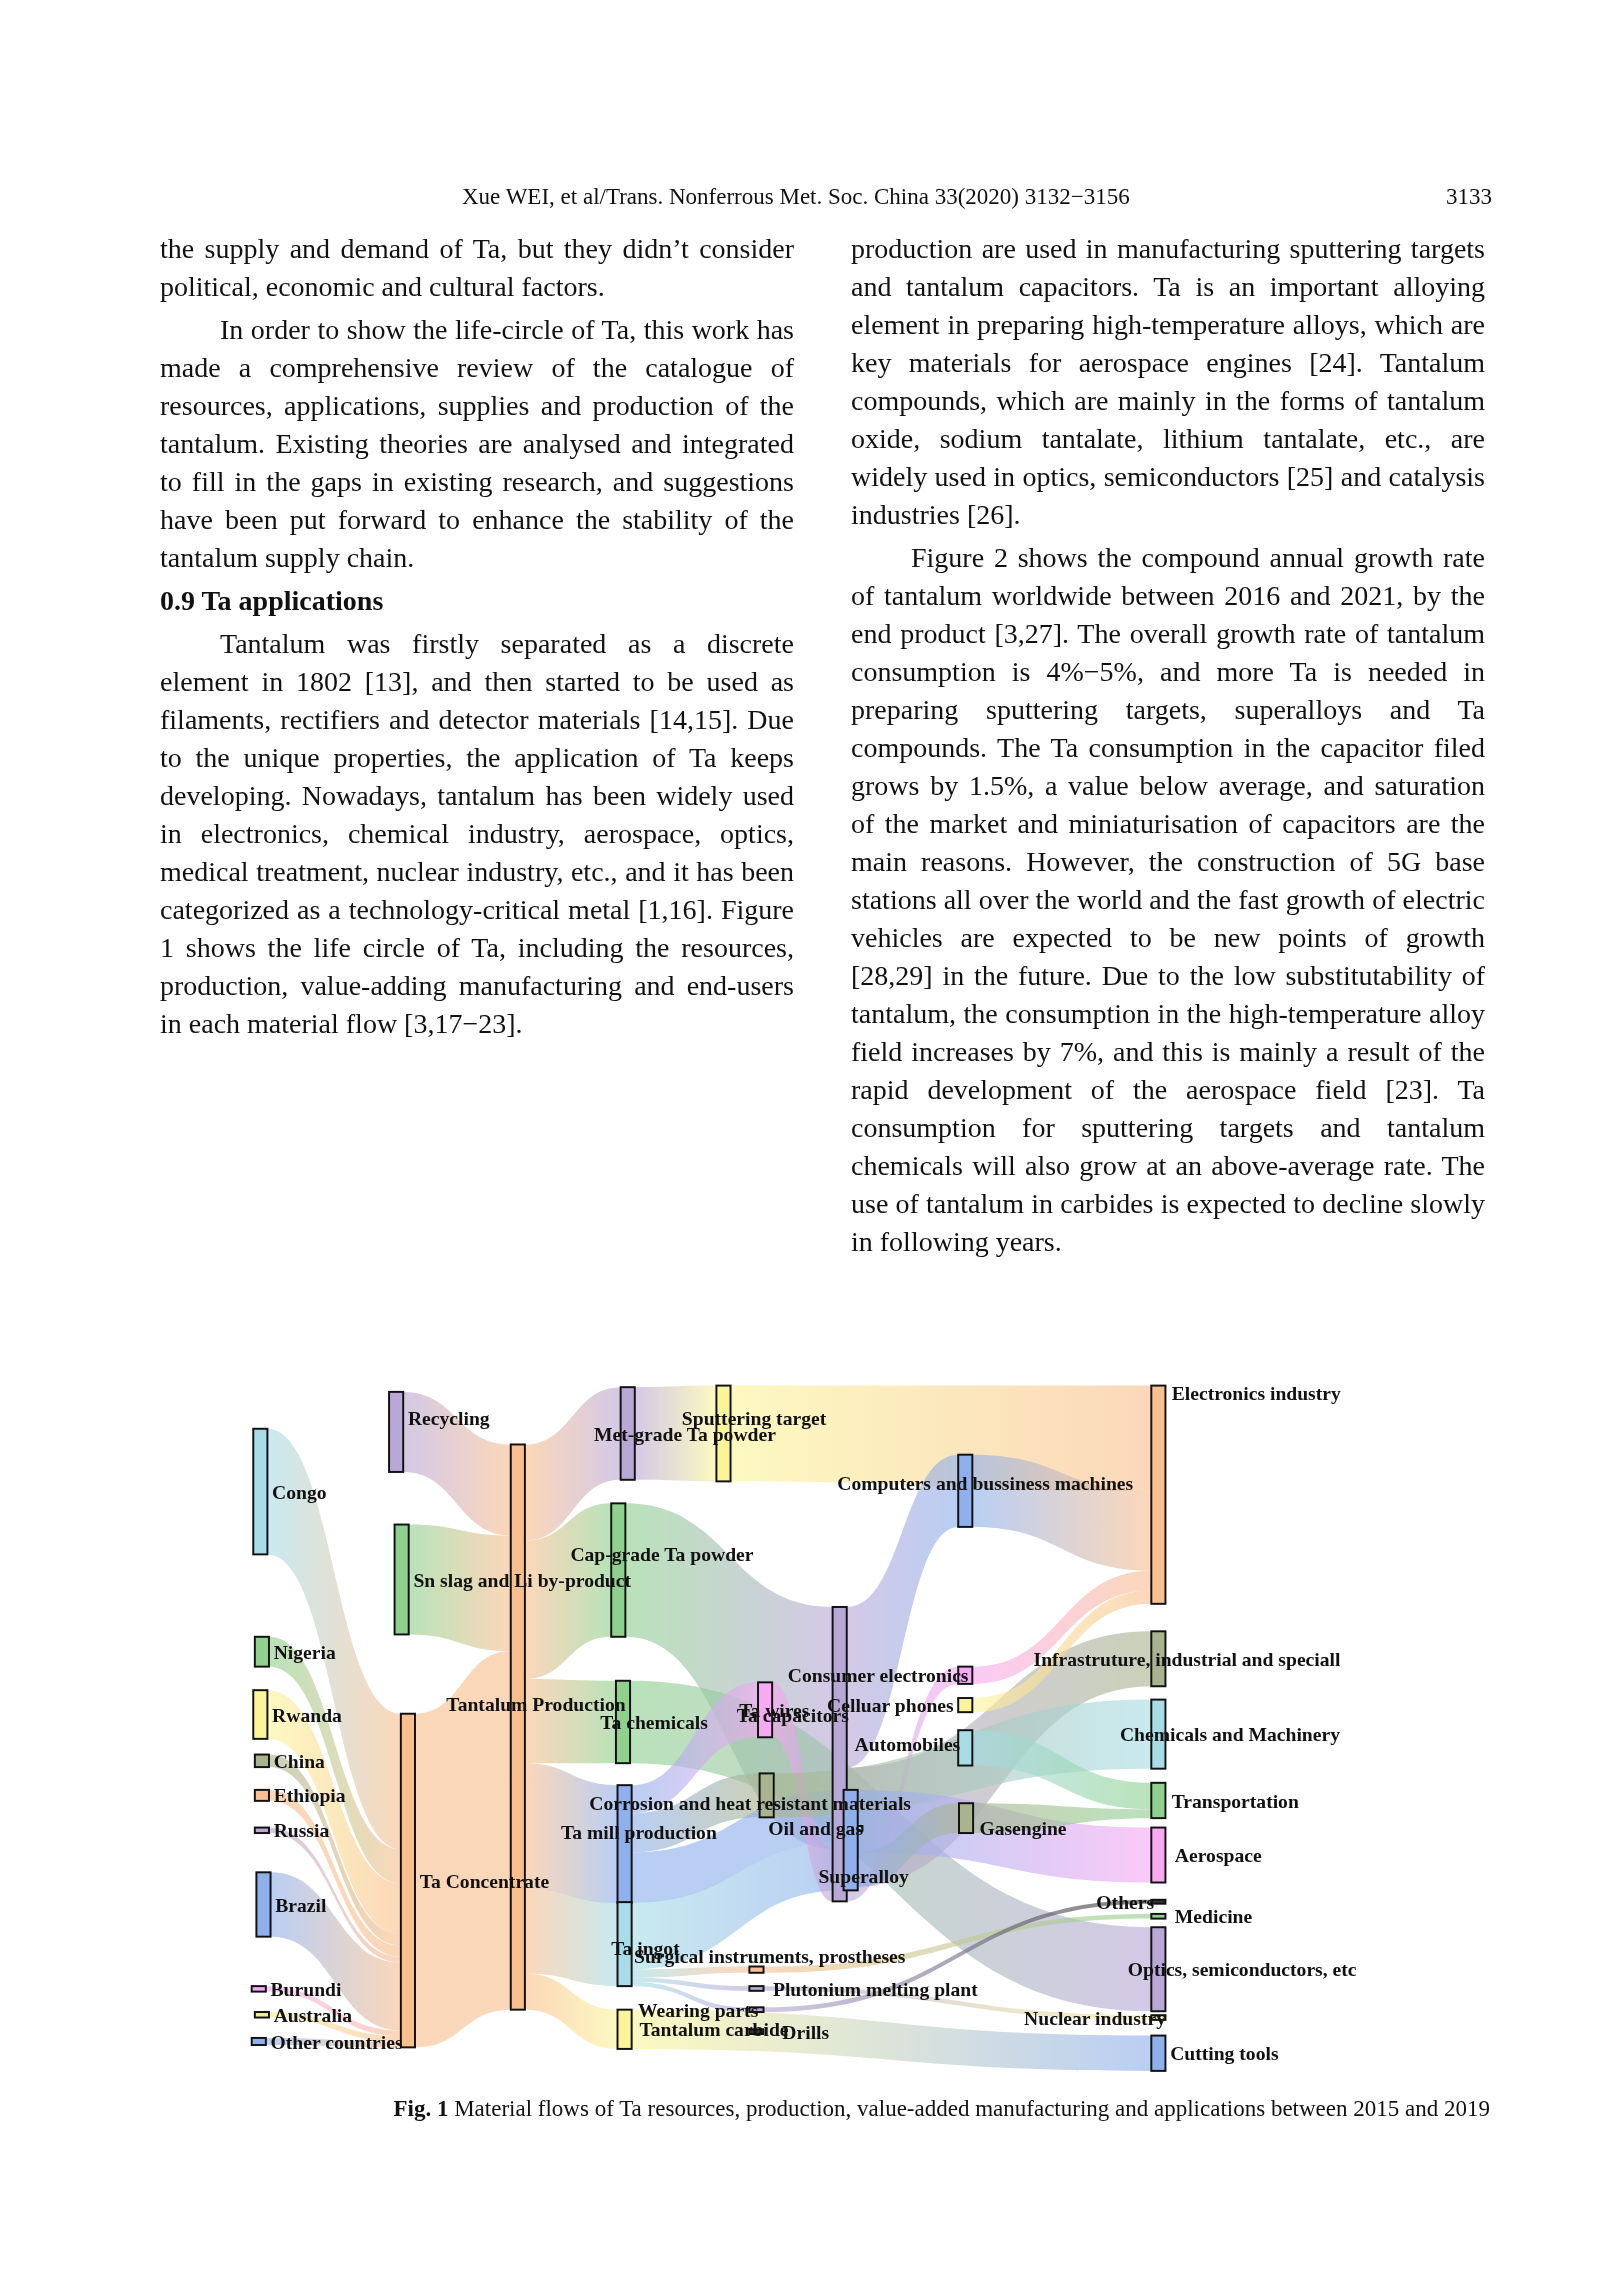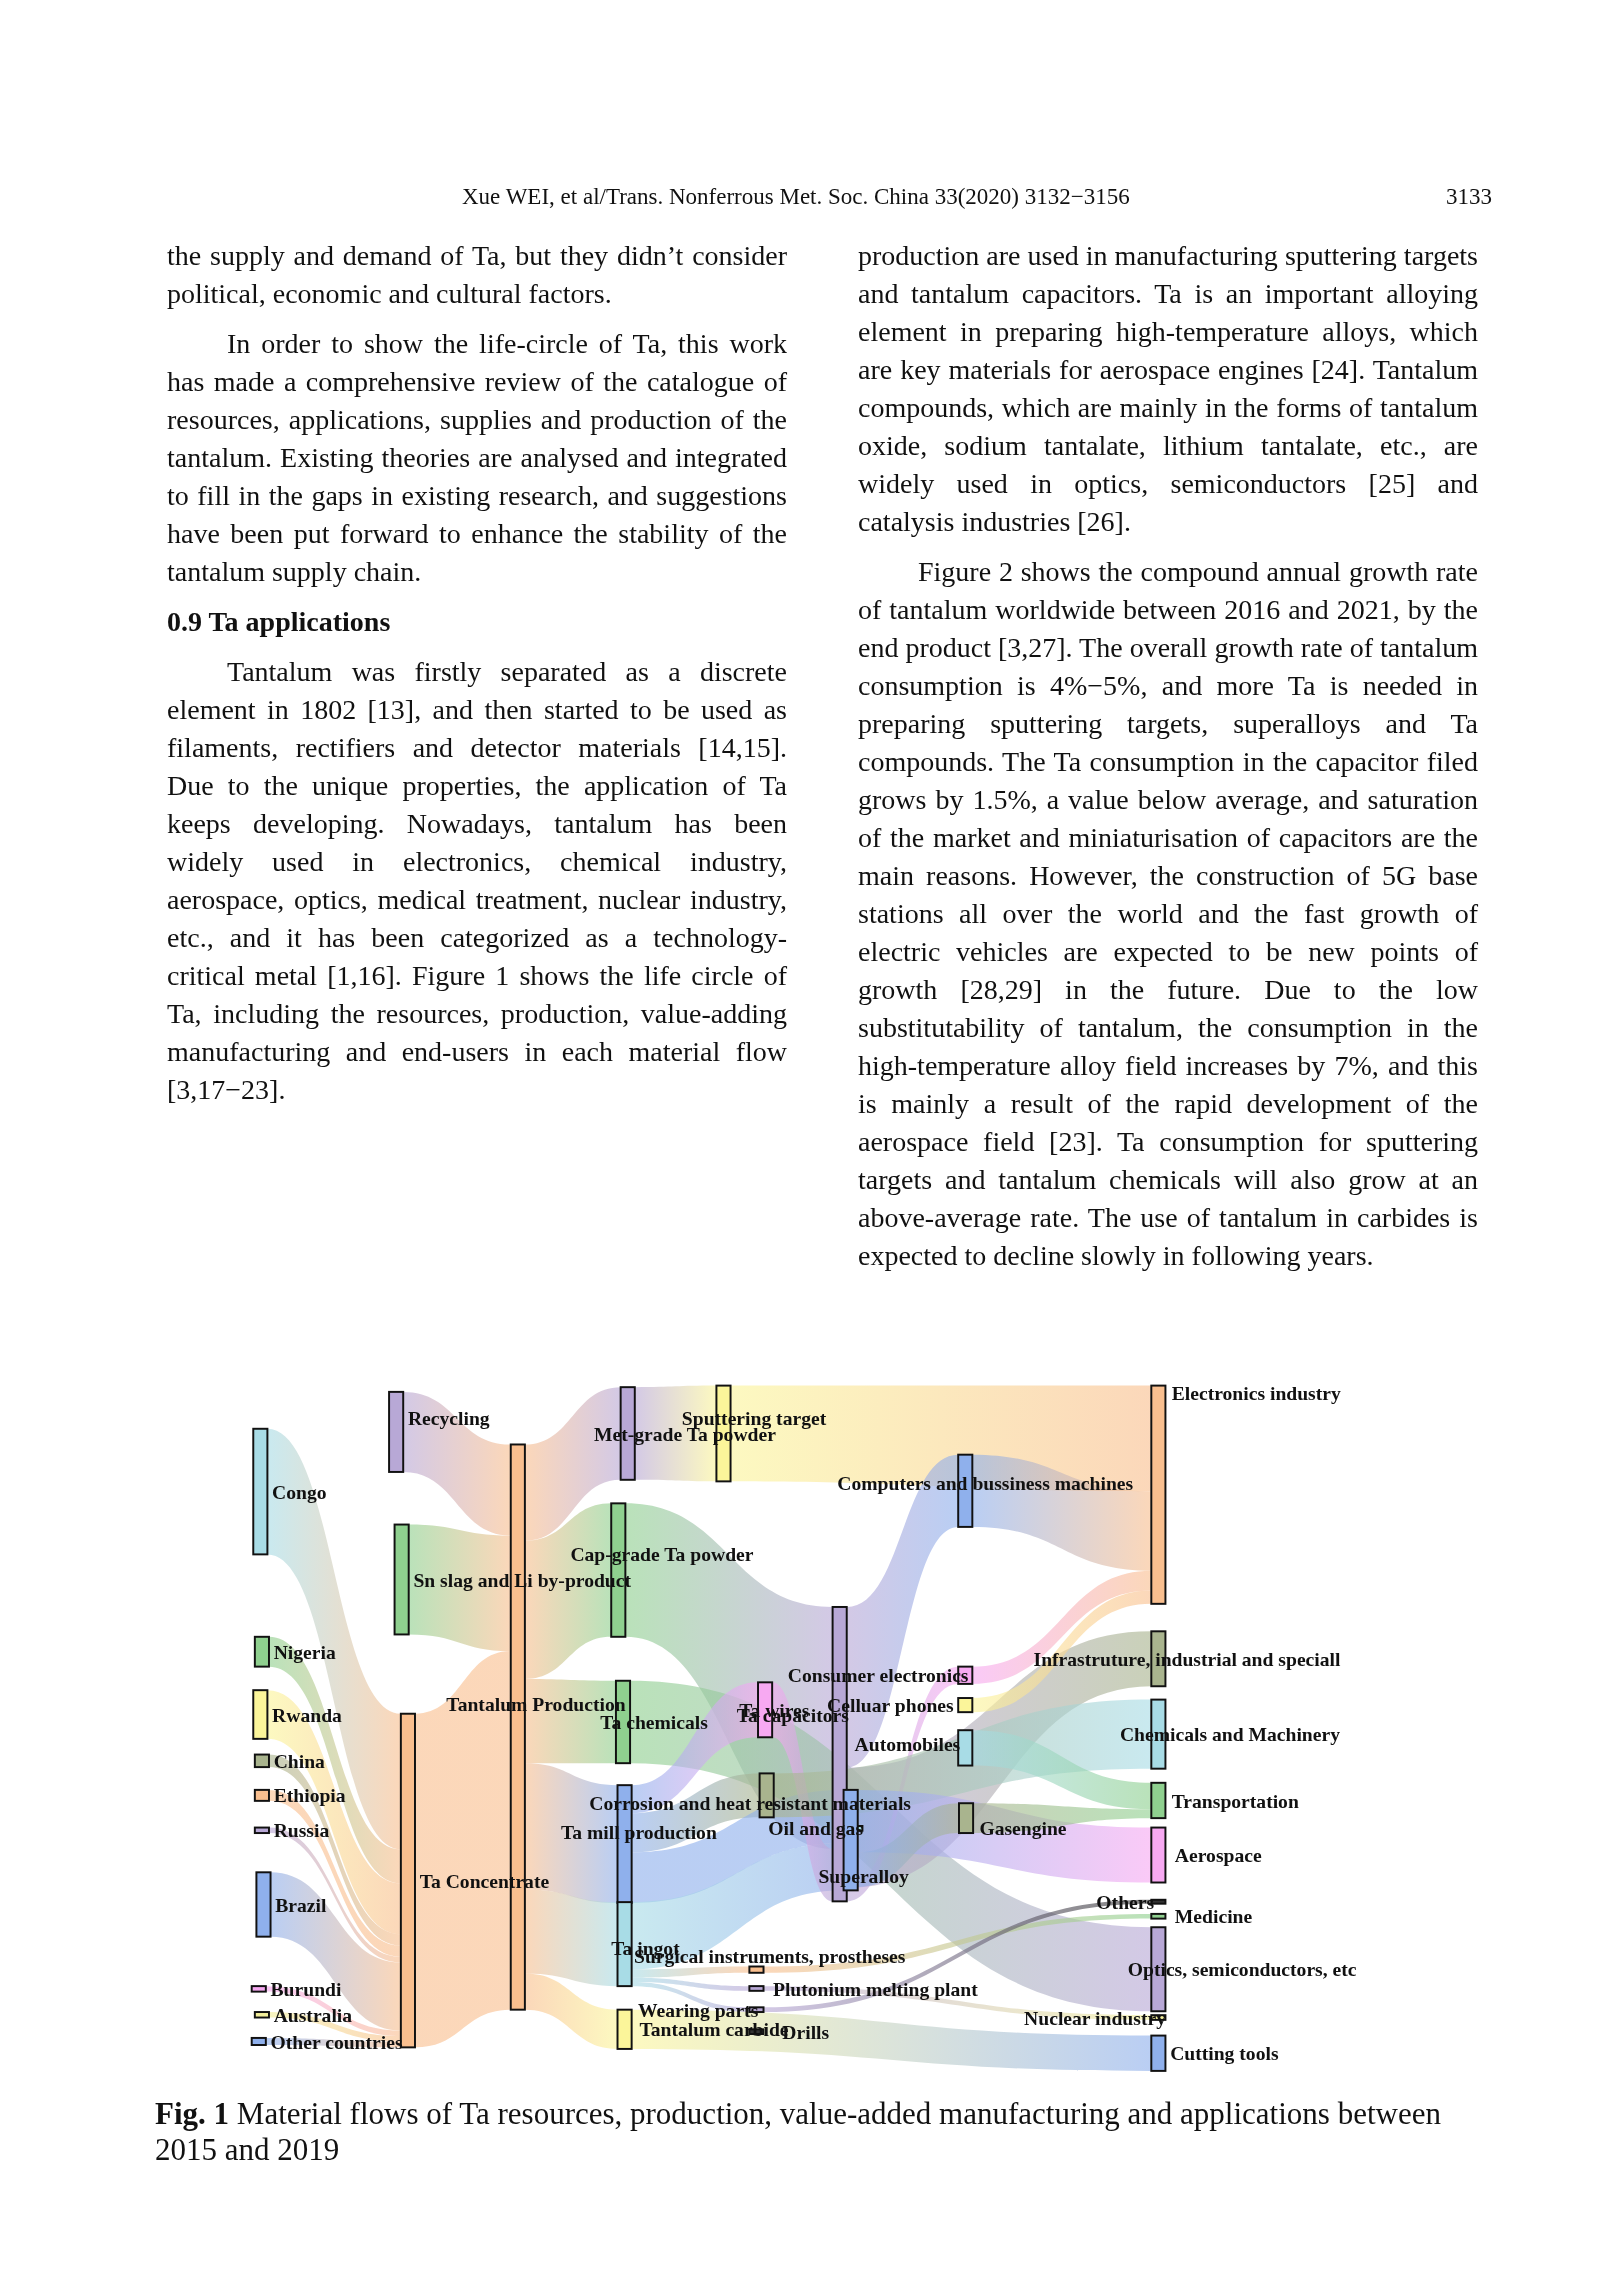"the supply and demand of" .col p { margin: 12px -> 5px }
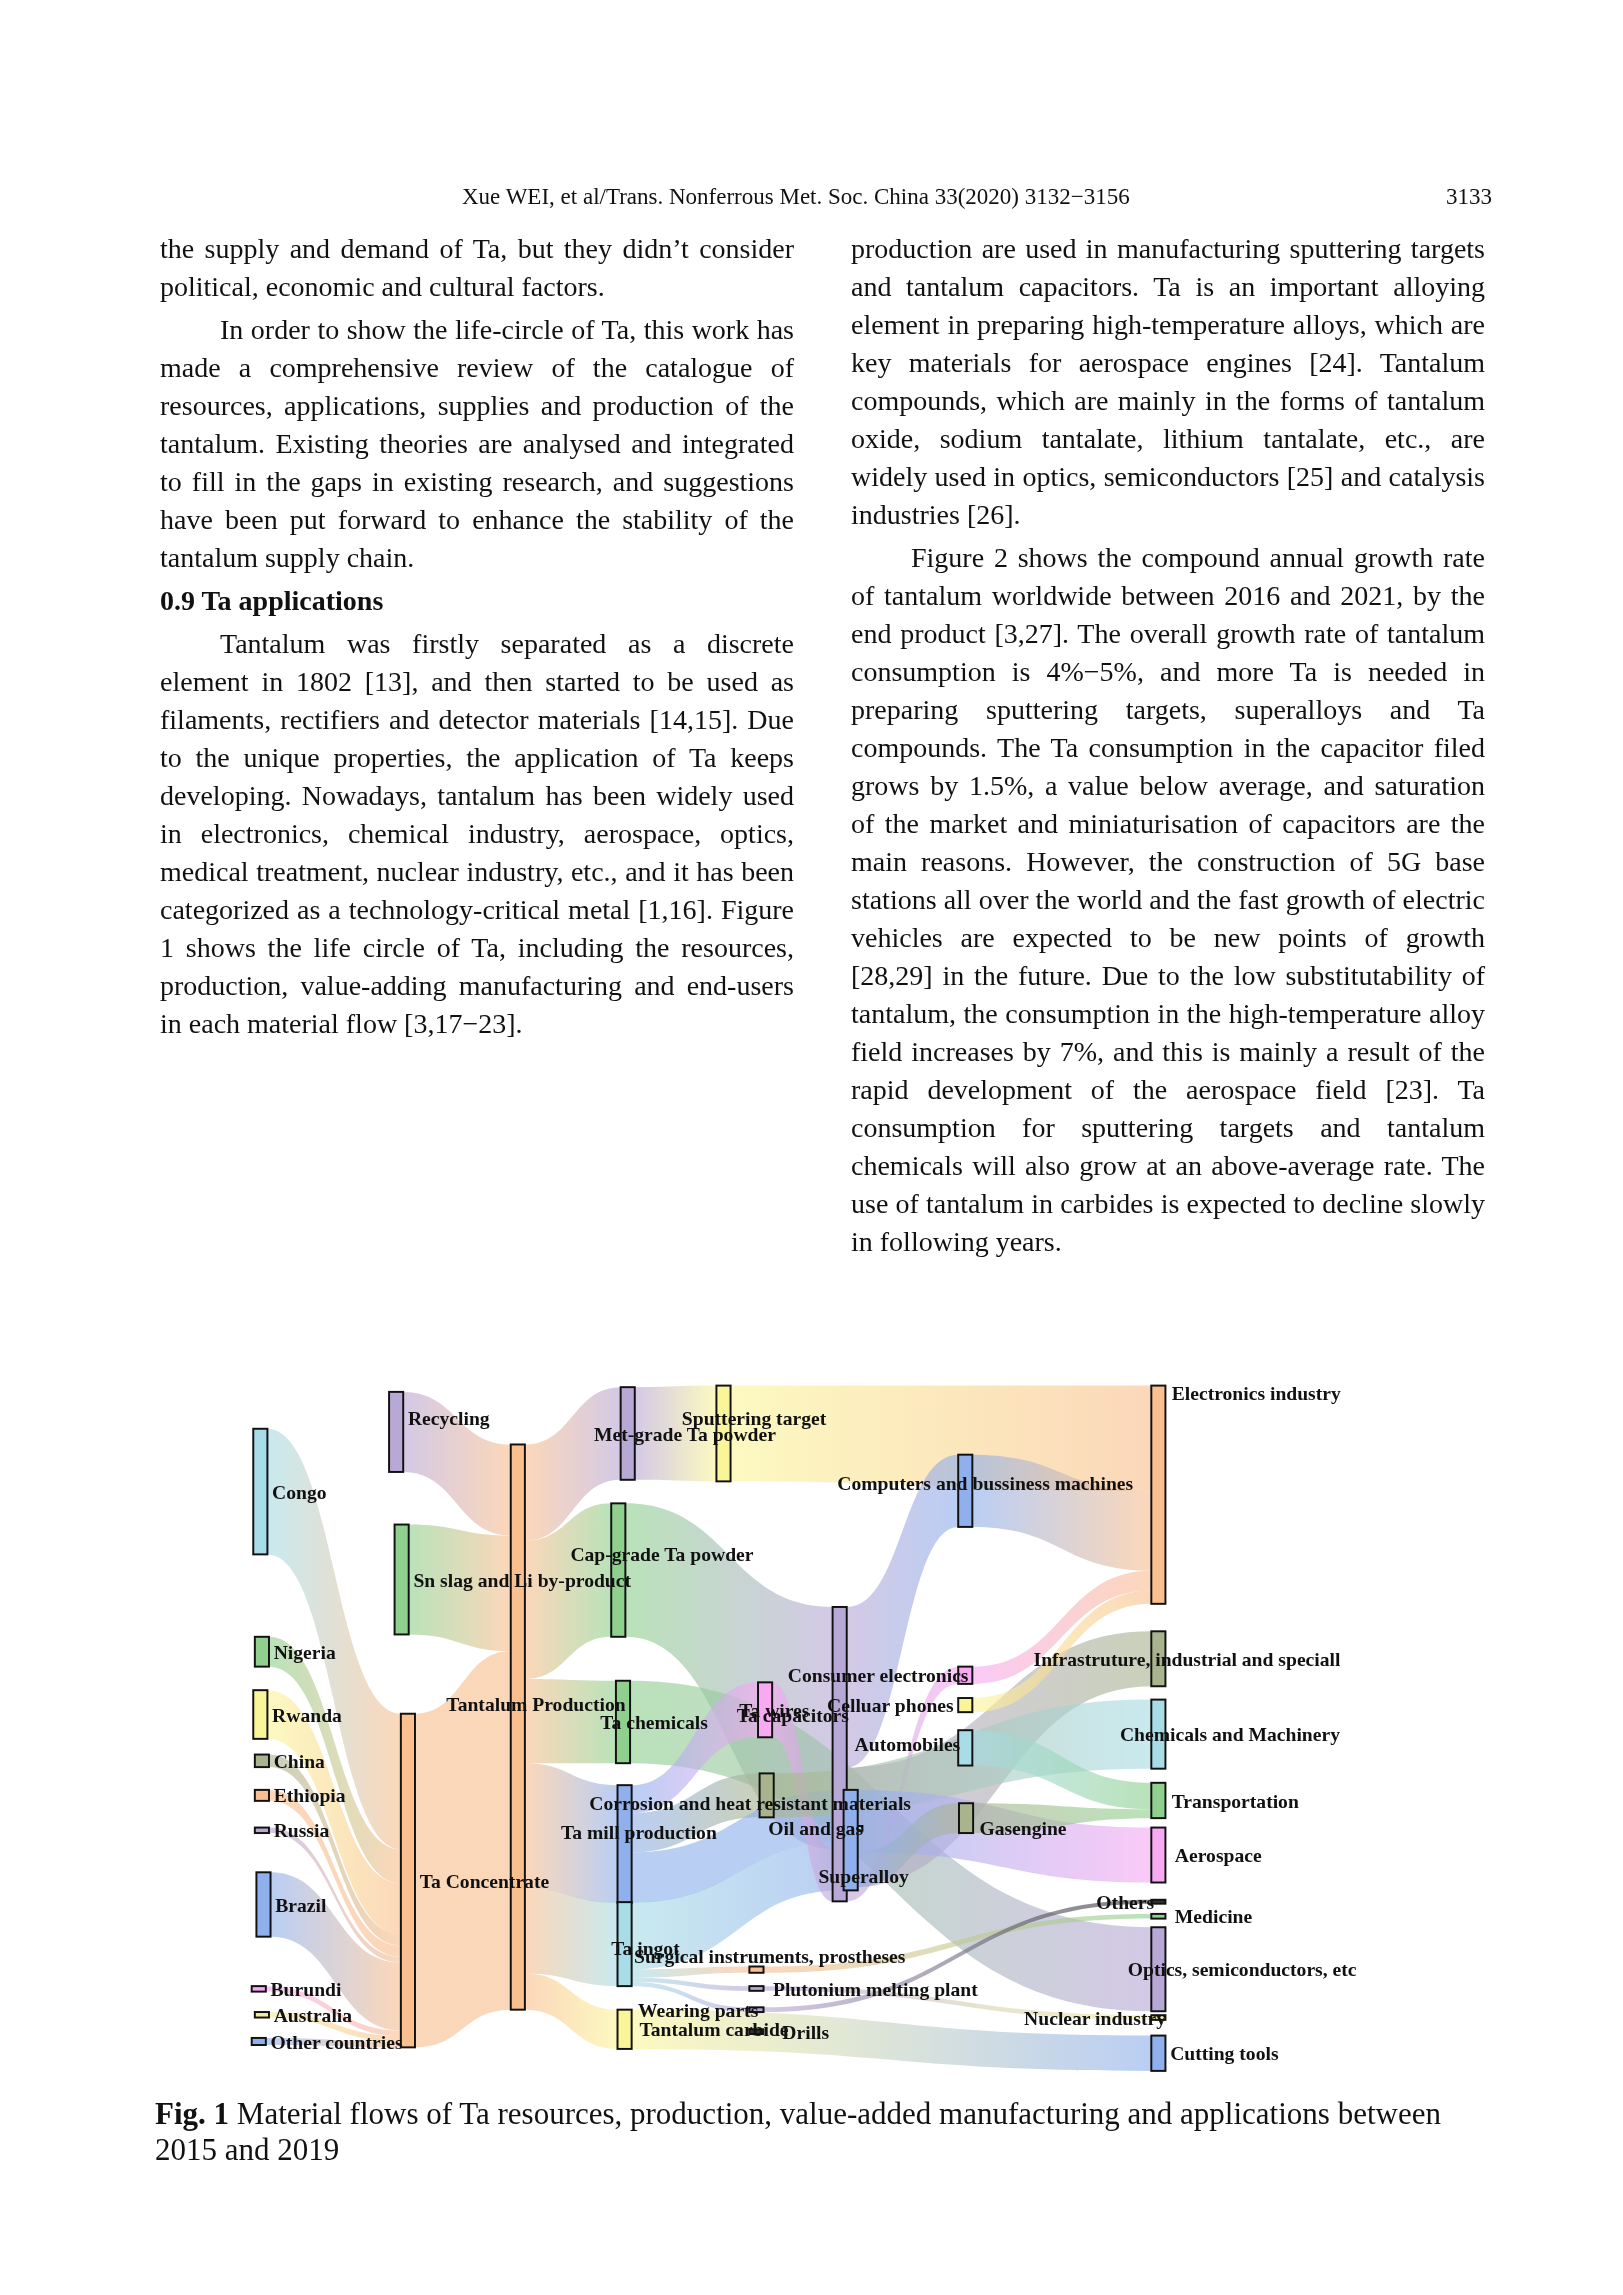"Fig. 1 Material flows of" .caption { font-size: 31px -> 23px; text-align: left -> right }
